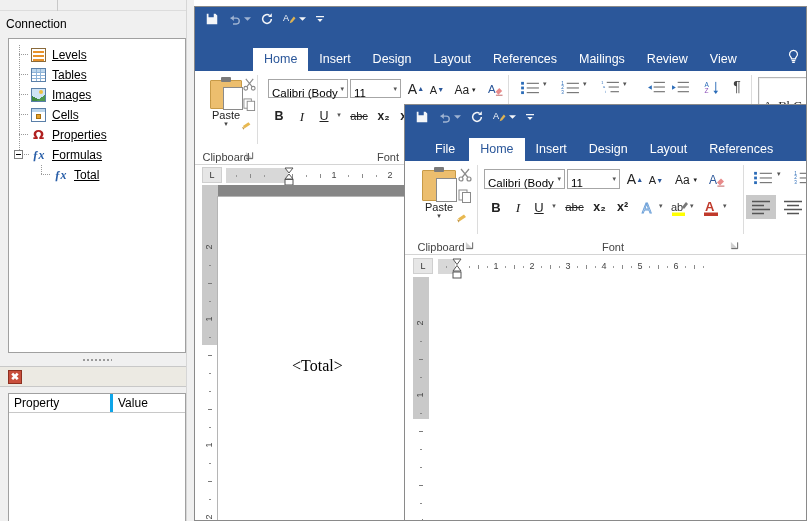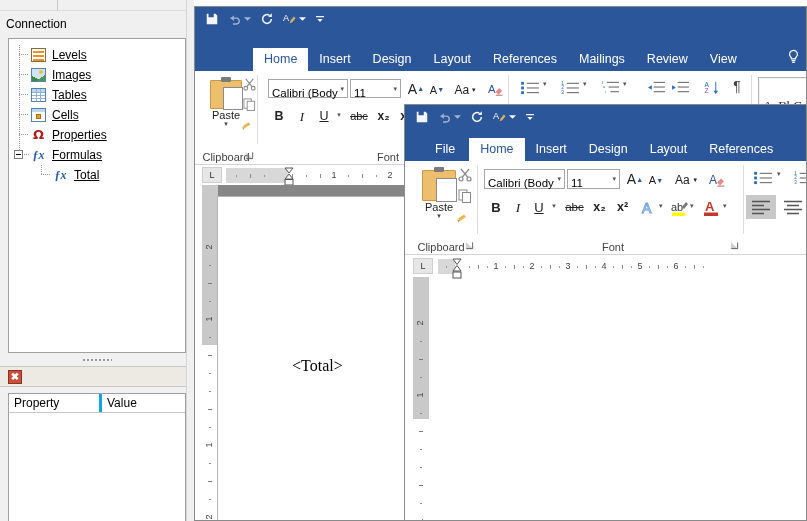"Images" div.tree-node { order: before "Tables" -> after "Tables" }
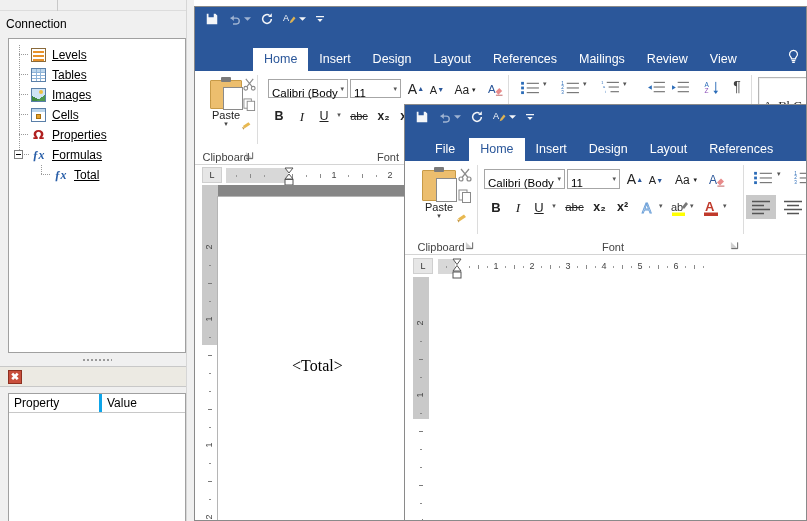"Property" .pcol1 { width: 93px -> 104px }
